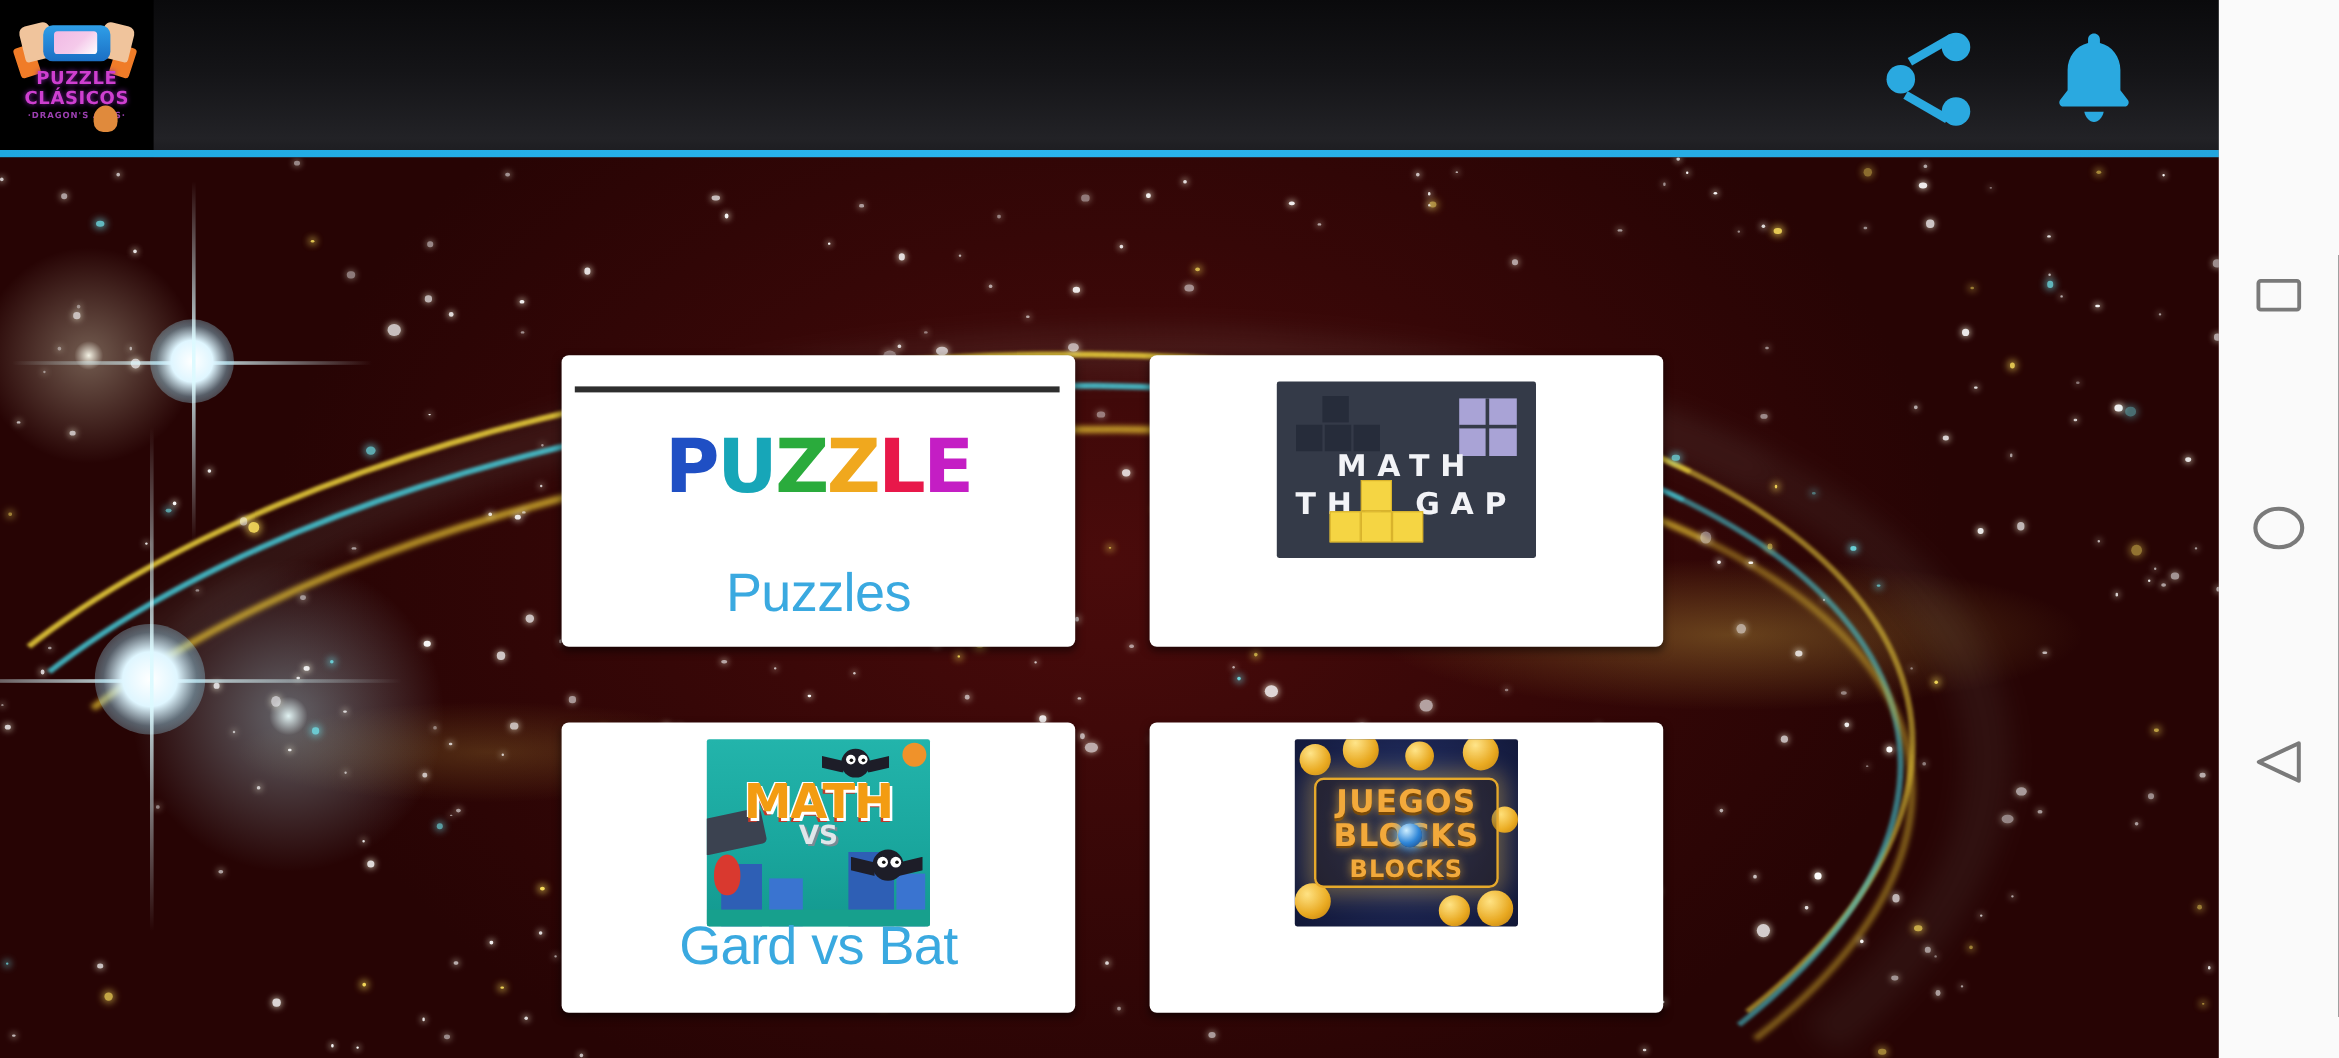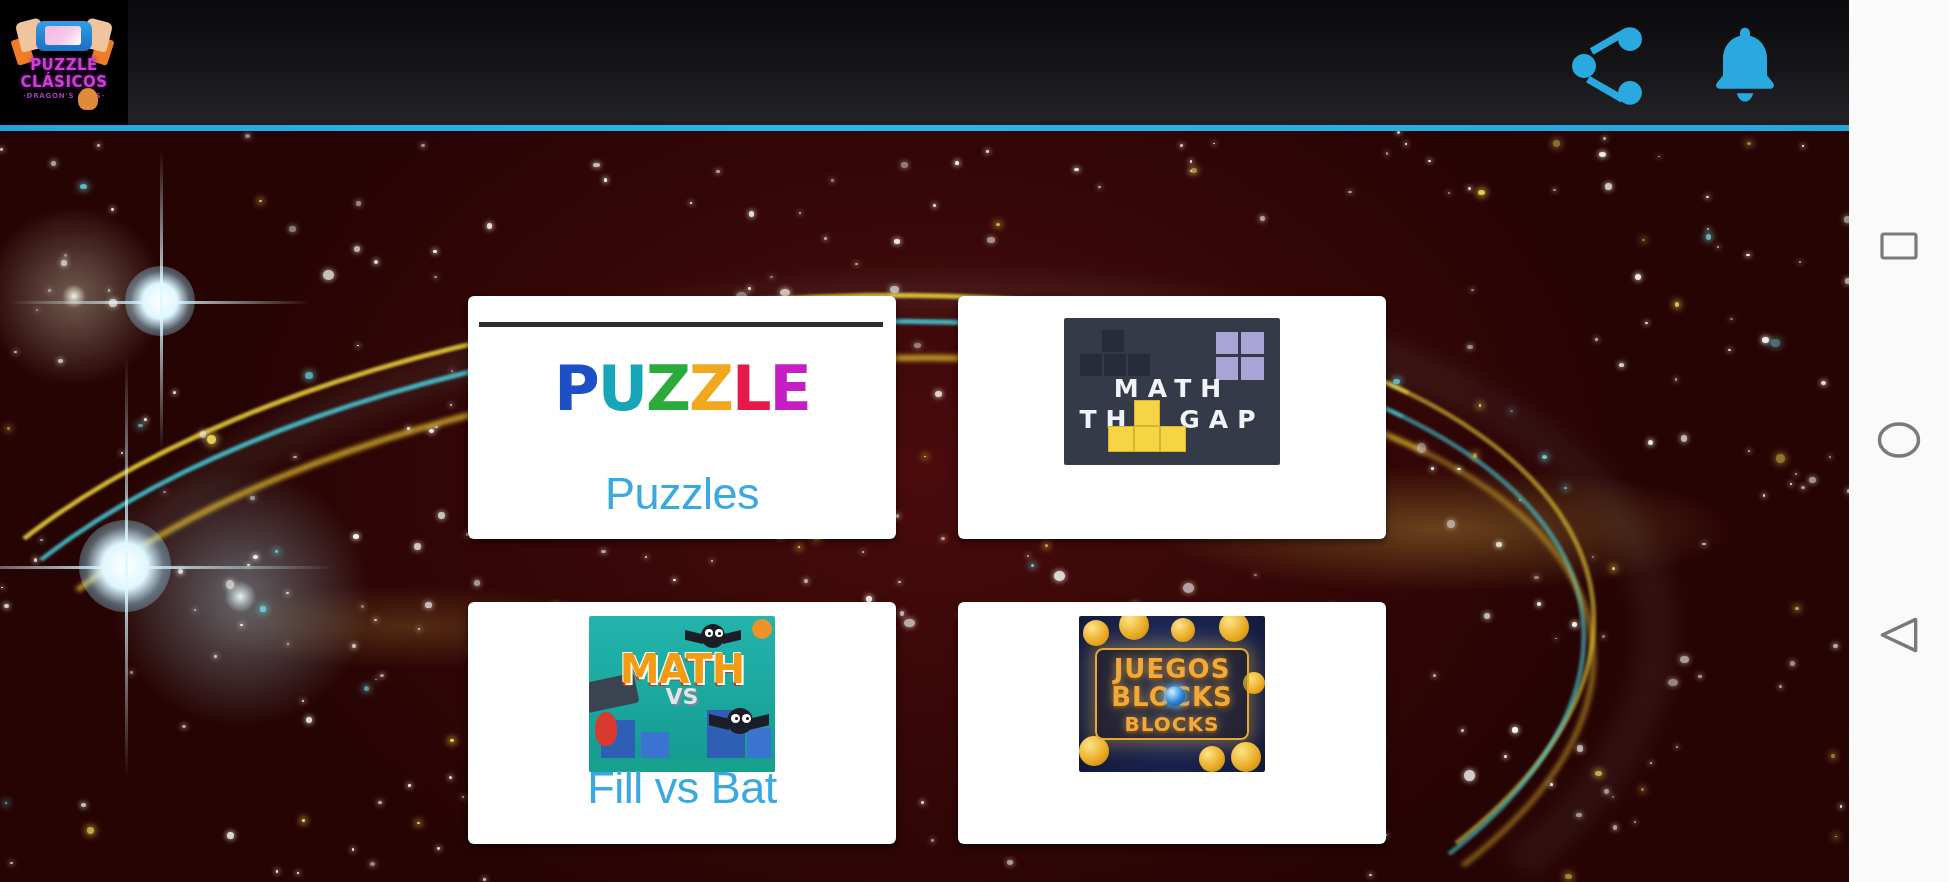"Fill vs Bat" div.card-label { text: Fill -> Gard }
